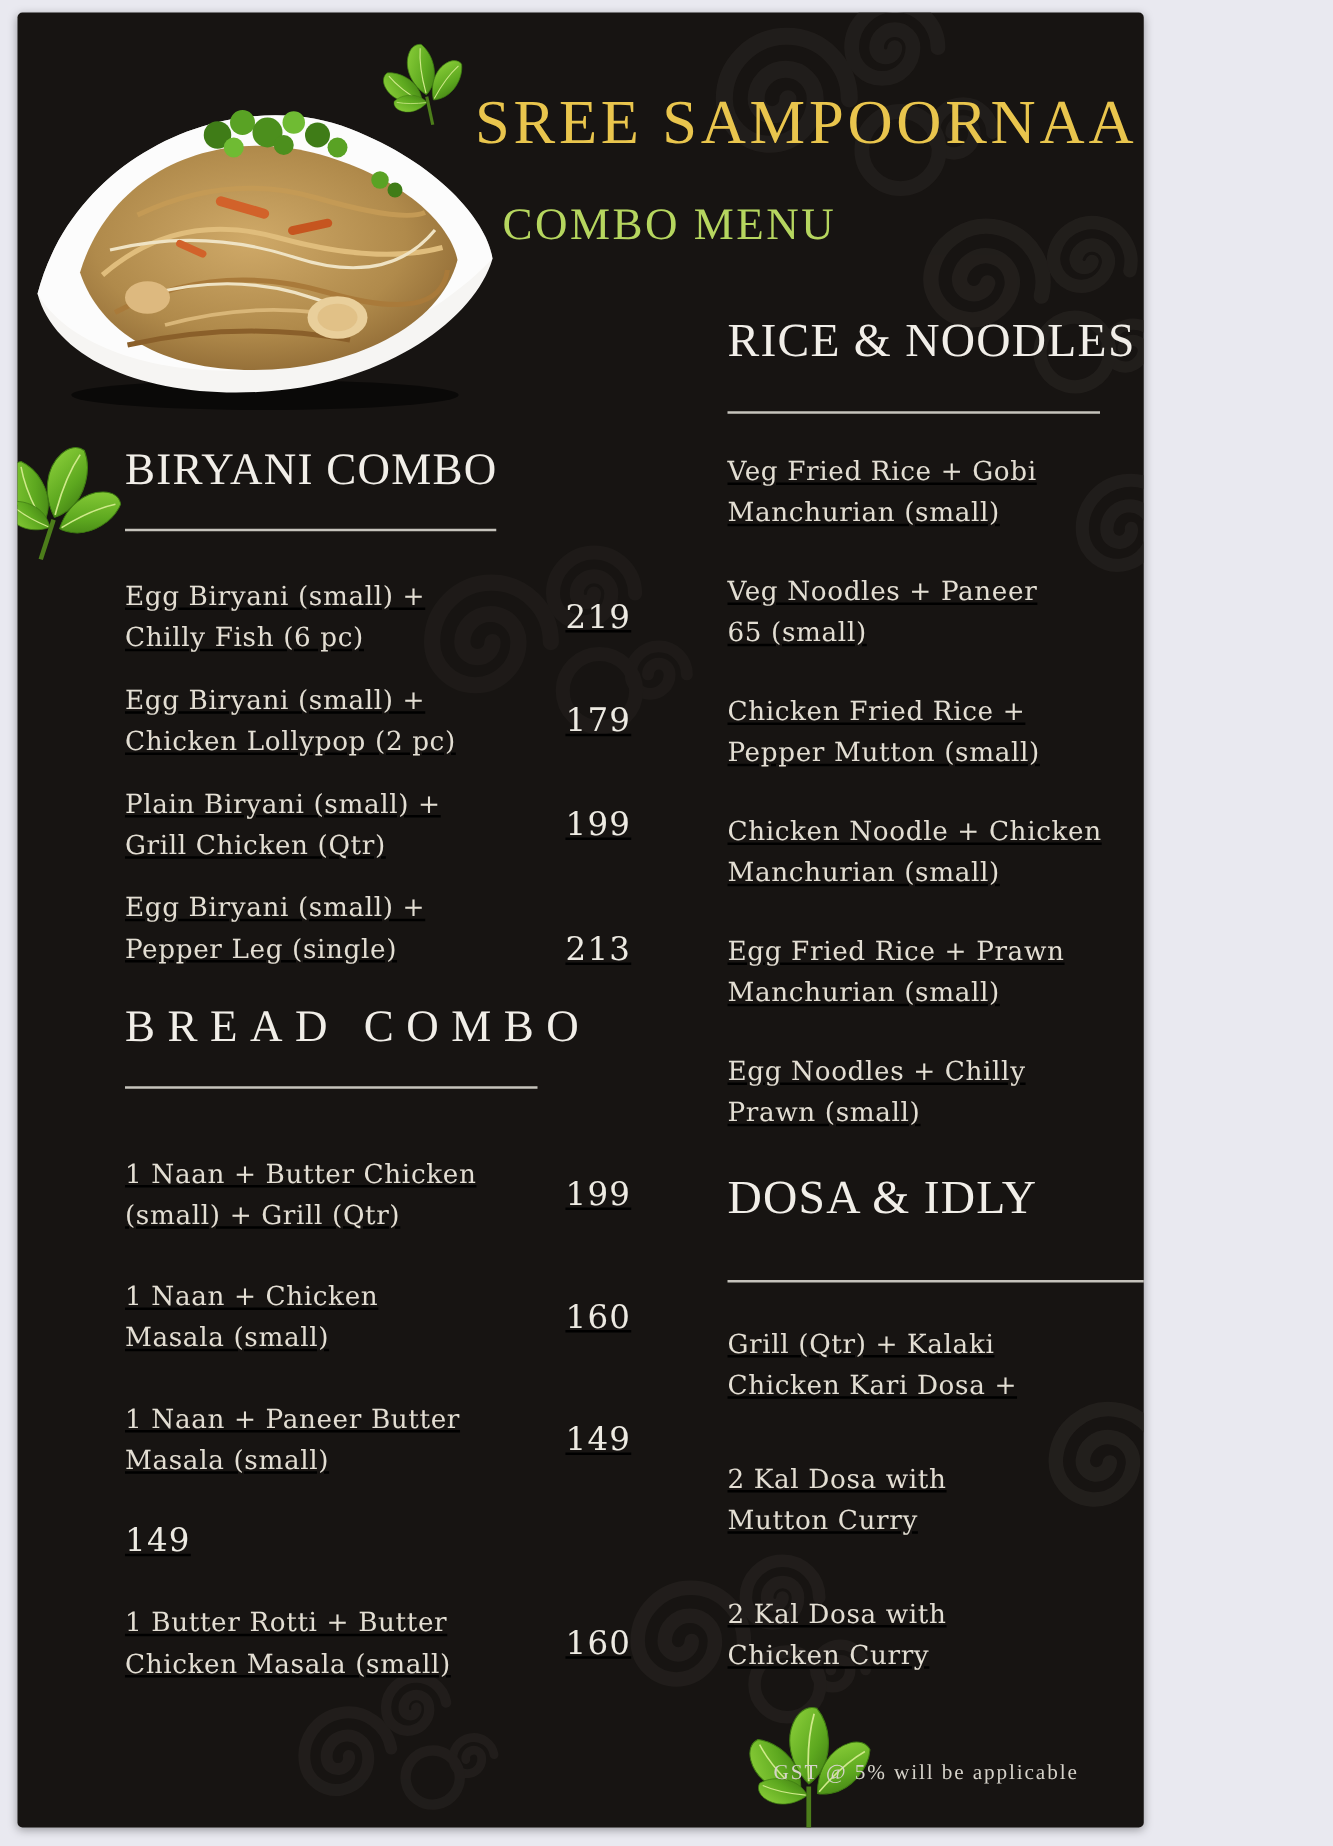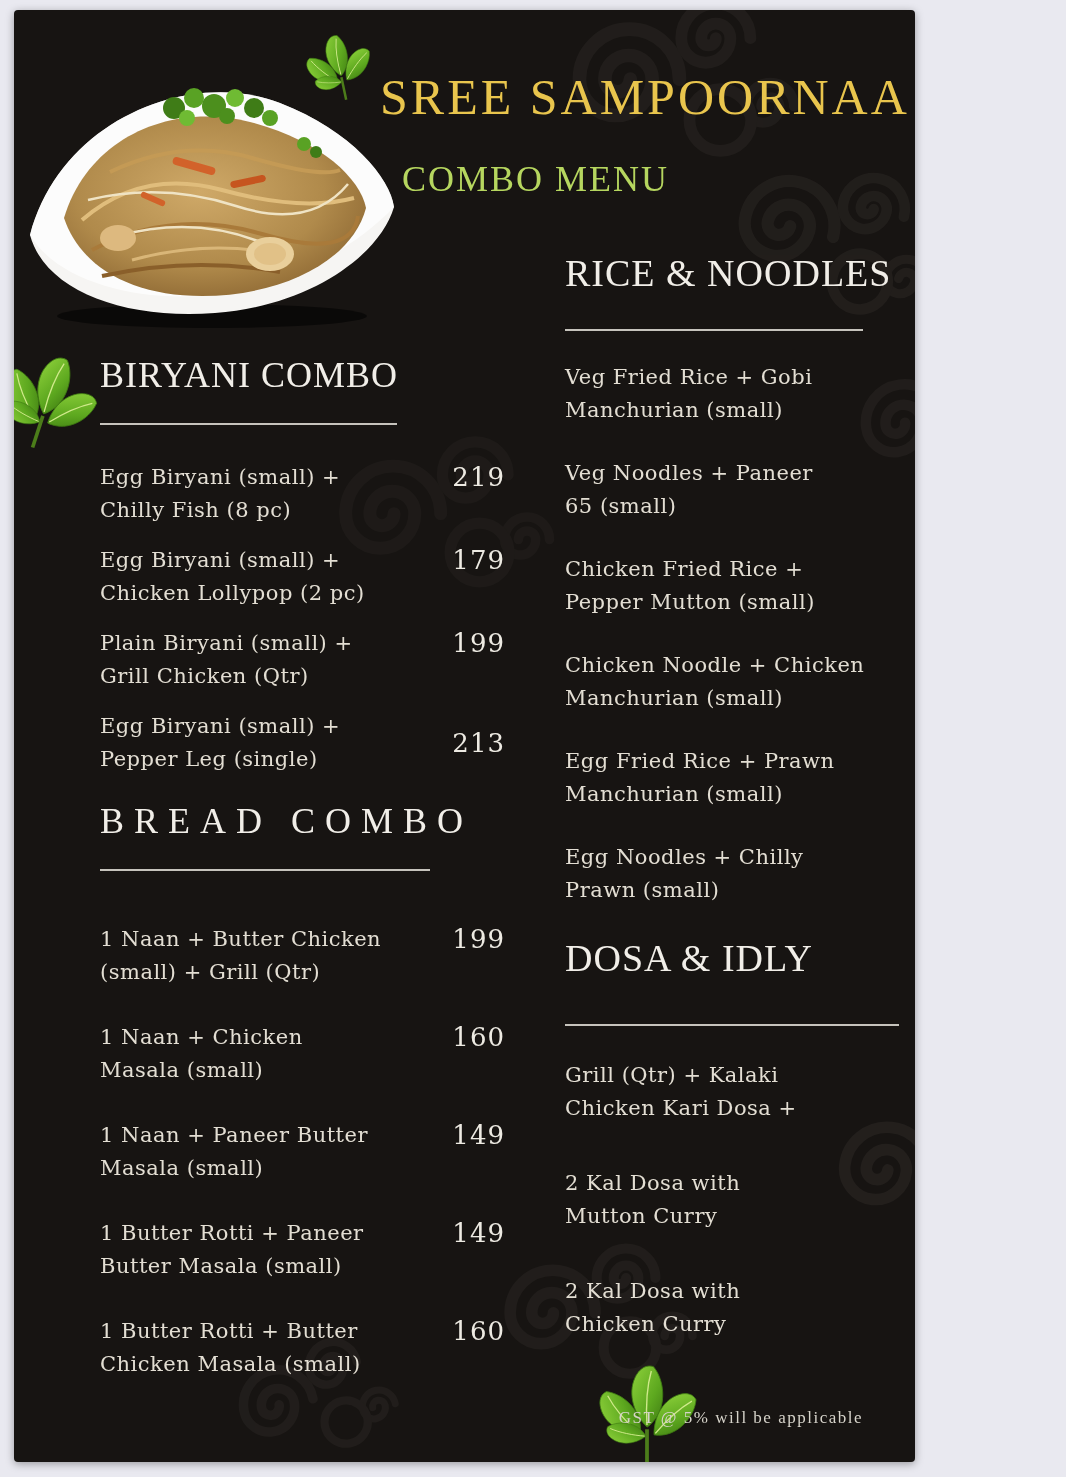"RICE & NOODLES" .col-right { left: 551px -> 568px }
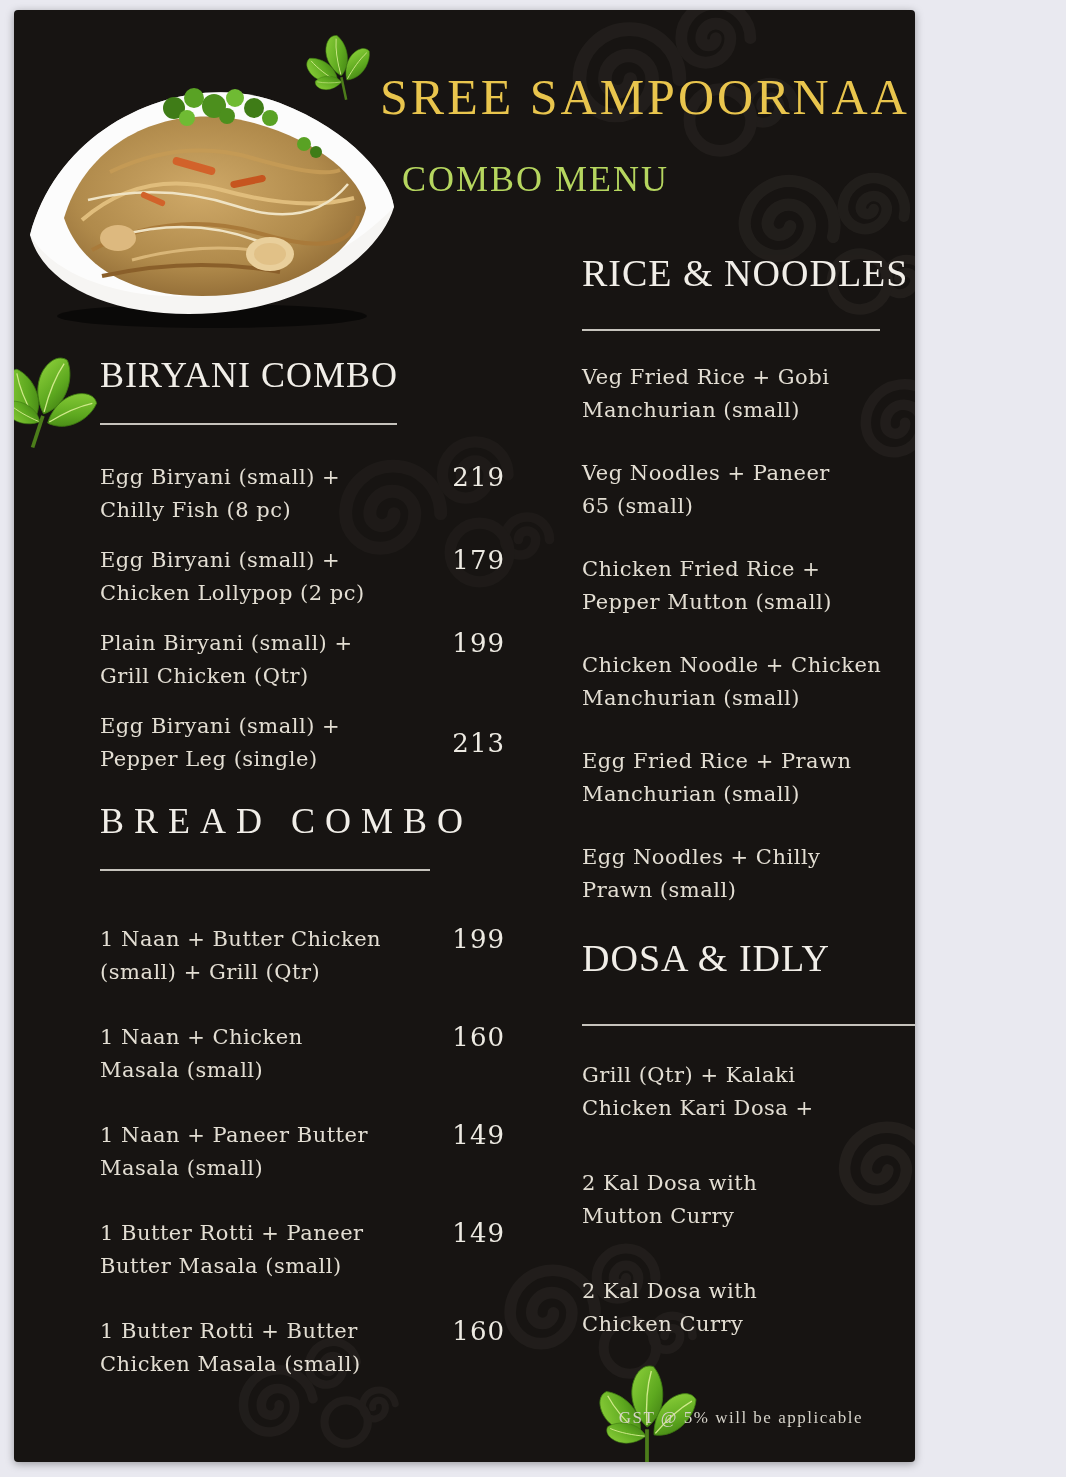"Veg Fried Rice + Gobi" .menu-item { align-items: flex-start -> center; text-decoration: none -> underline }
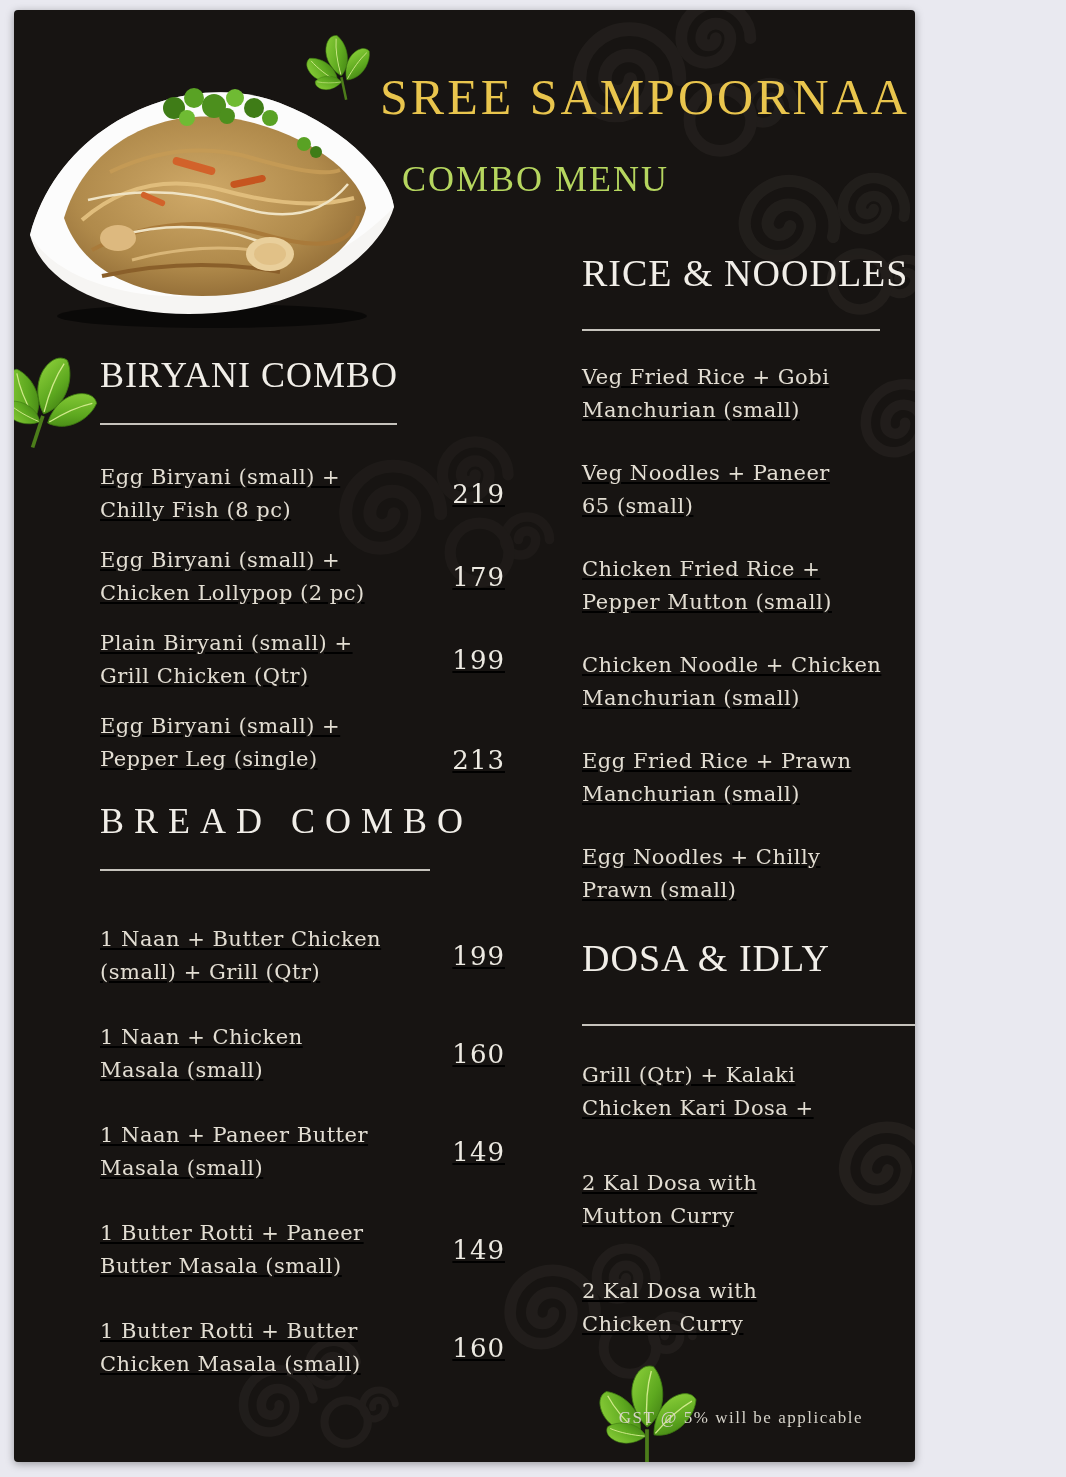"Chilly Fish (8 pc)" div { text: 8 -> 6 }
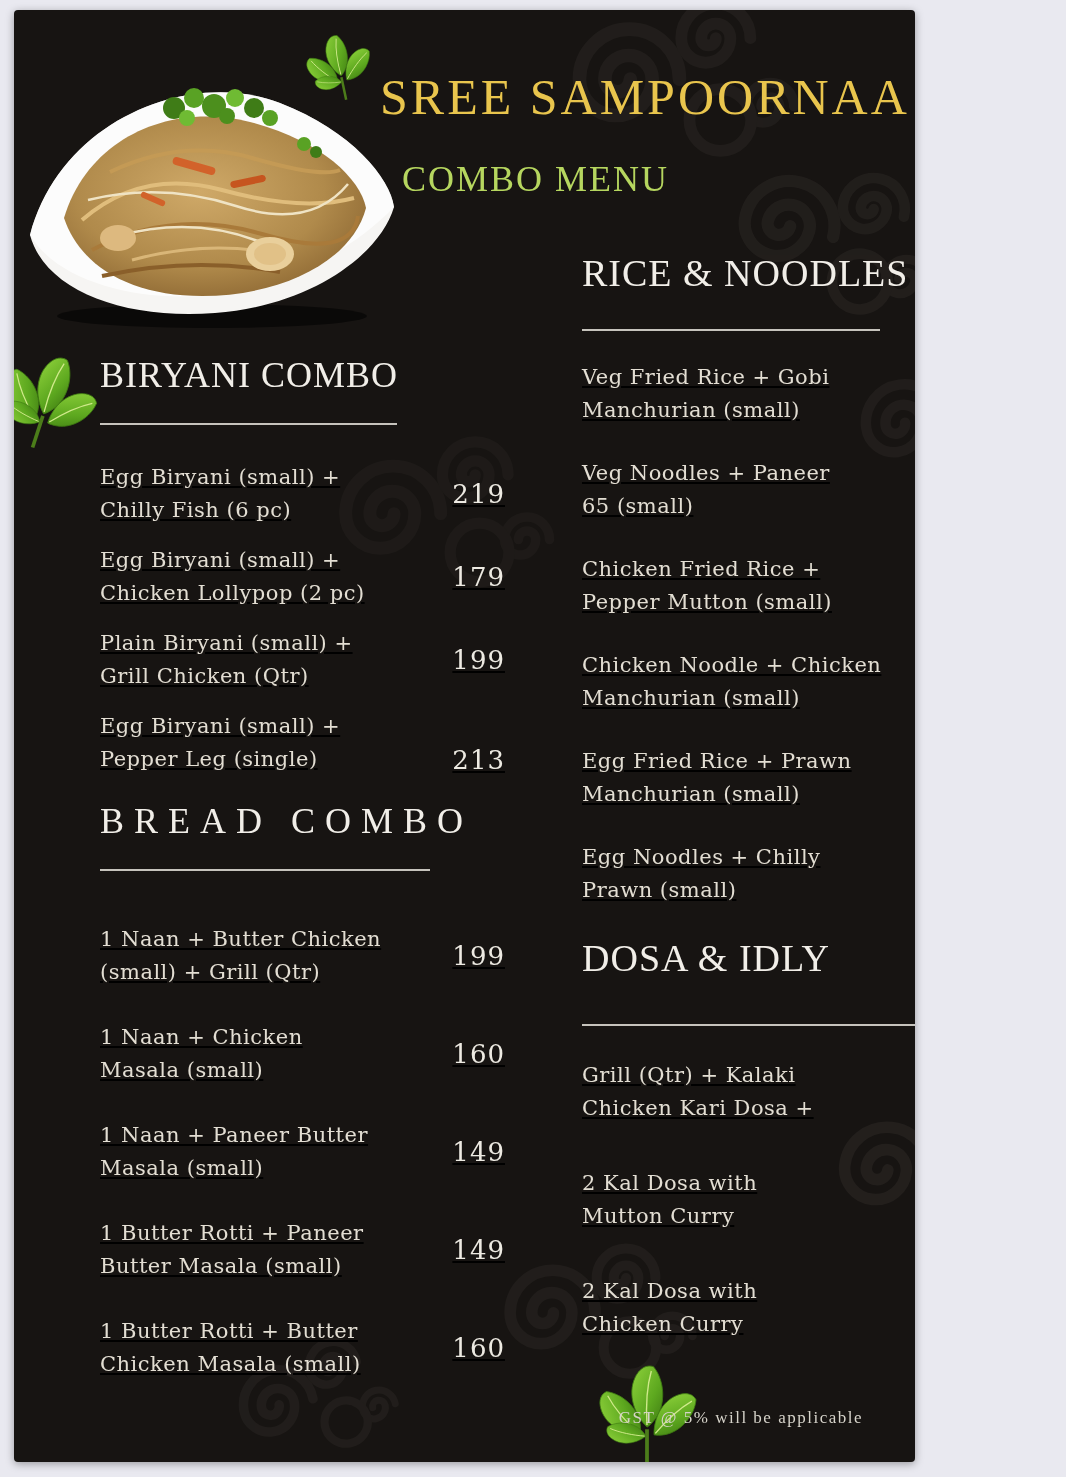"1 Butter Rotti + Paneer" div.item-name { html: <div> <div>1 Butter Rotti + Paneer</div> <div>Butter Masala (small)</div> </div> -> none }
